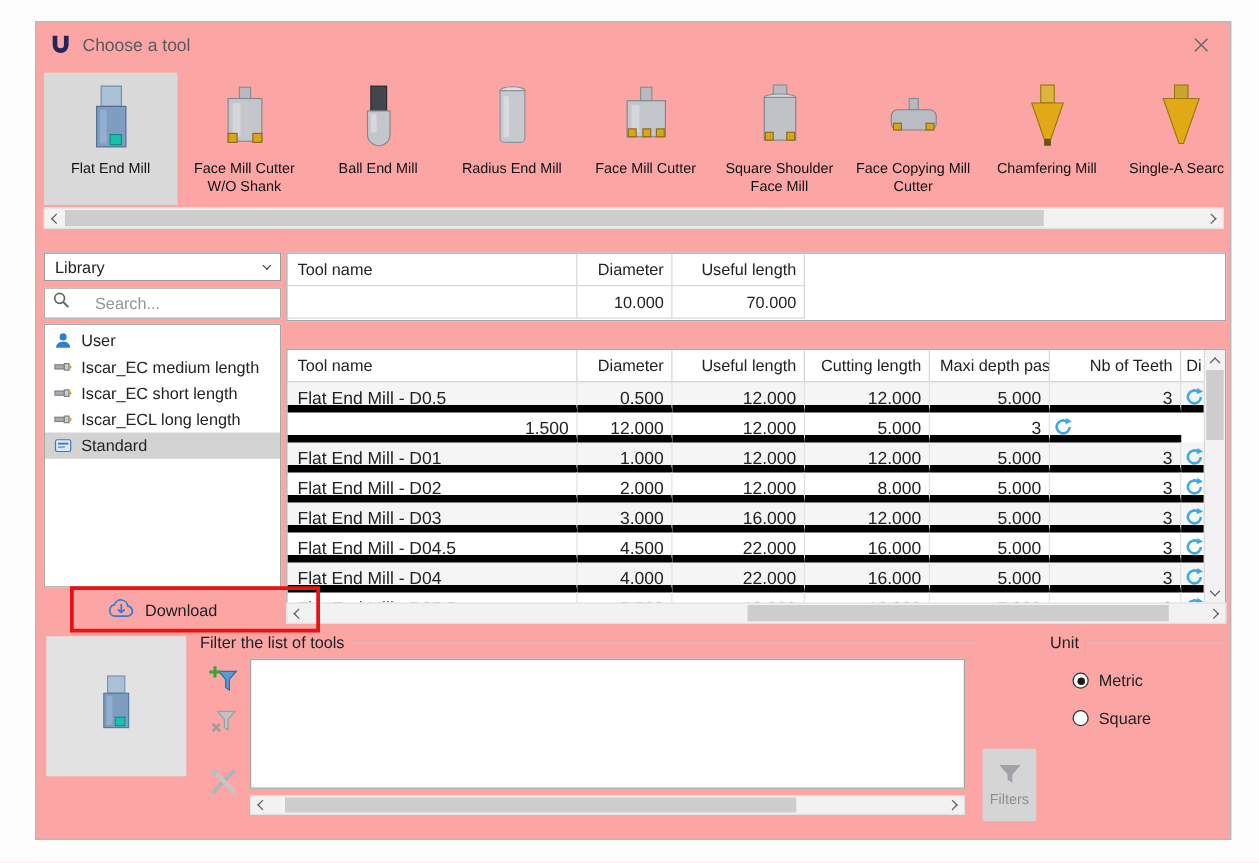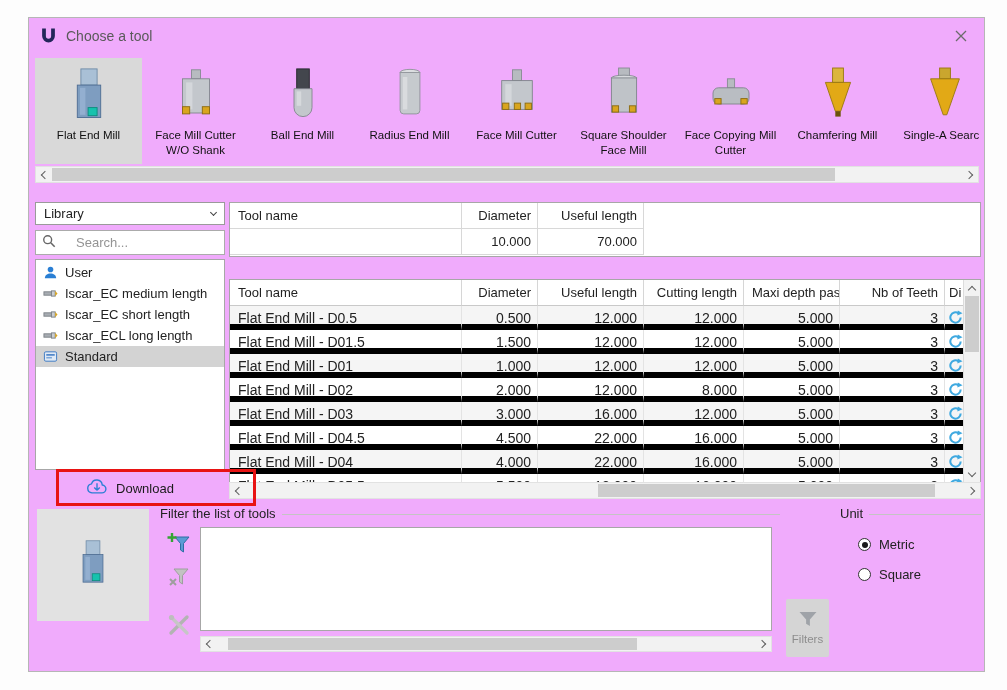"Choose a tool" .dialog { background: #f0abfc -> #fca5a5 }
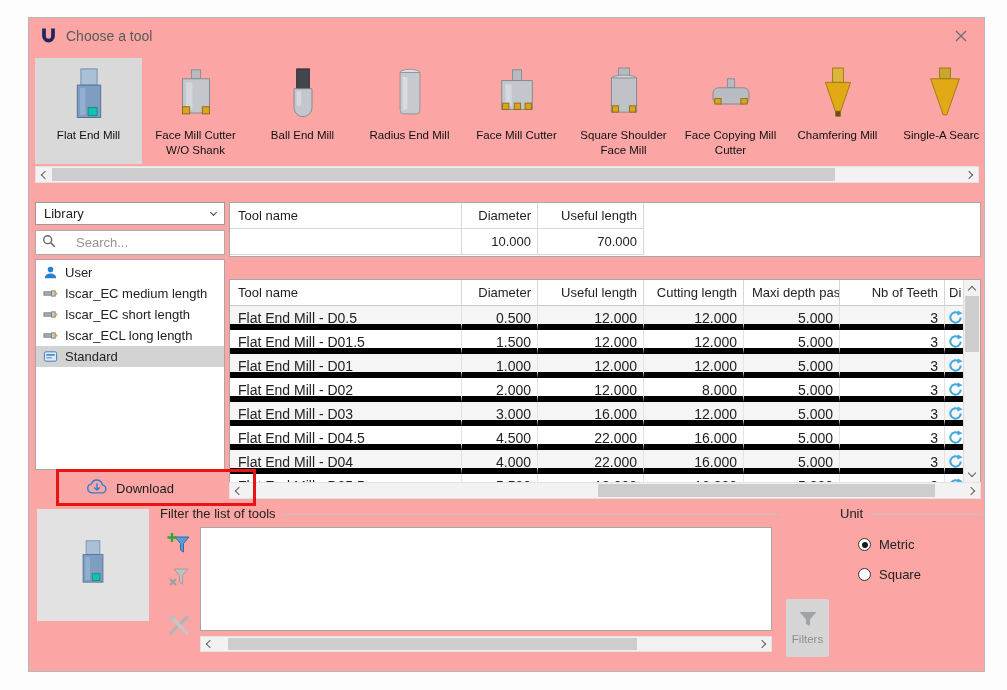"Flat End Mill - D01.5" div.tcell { html: <div>Flat End Mill - D01.5</div> -> none }
